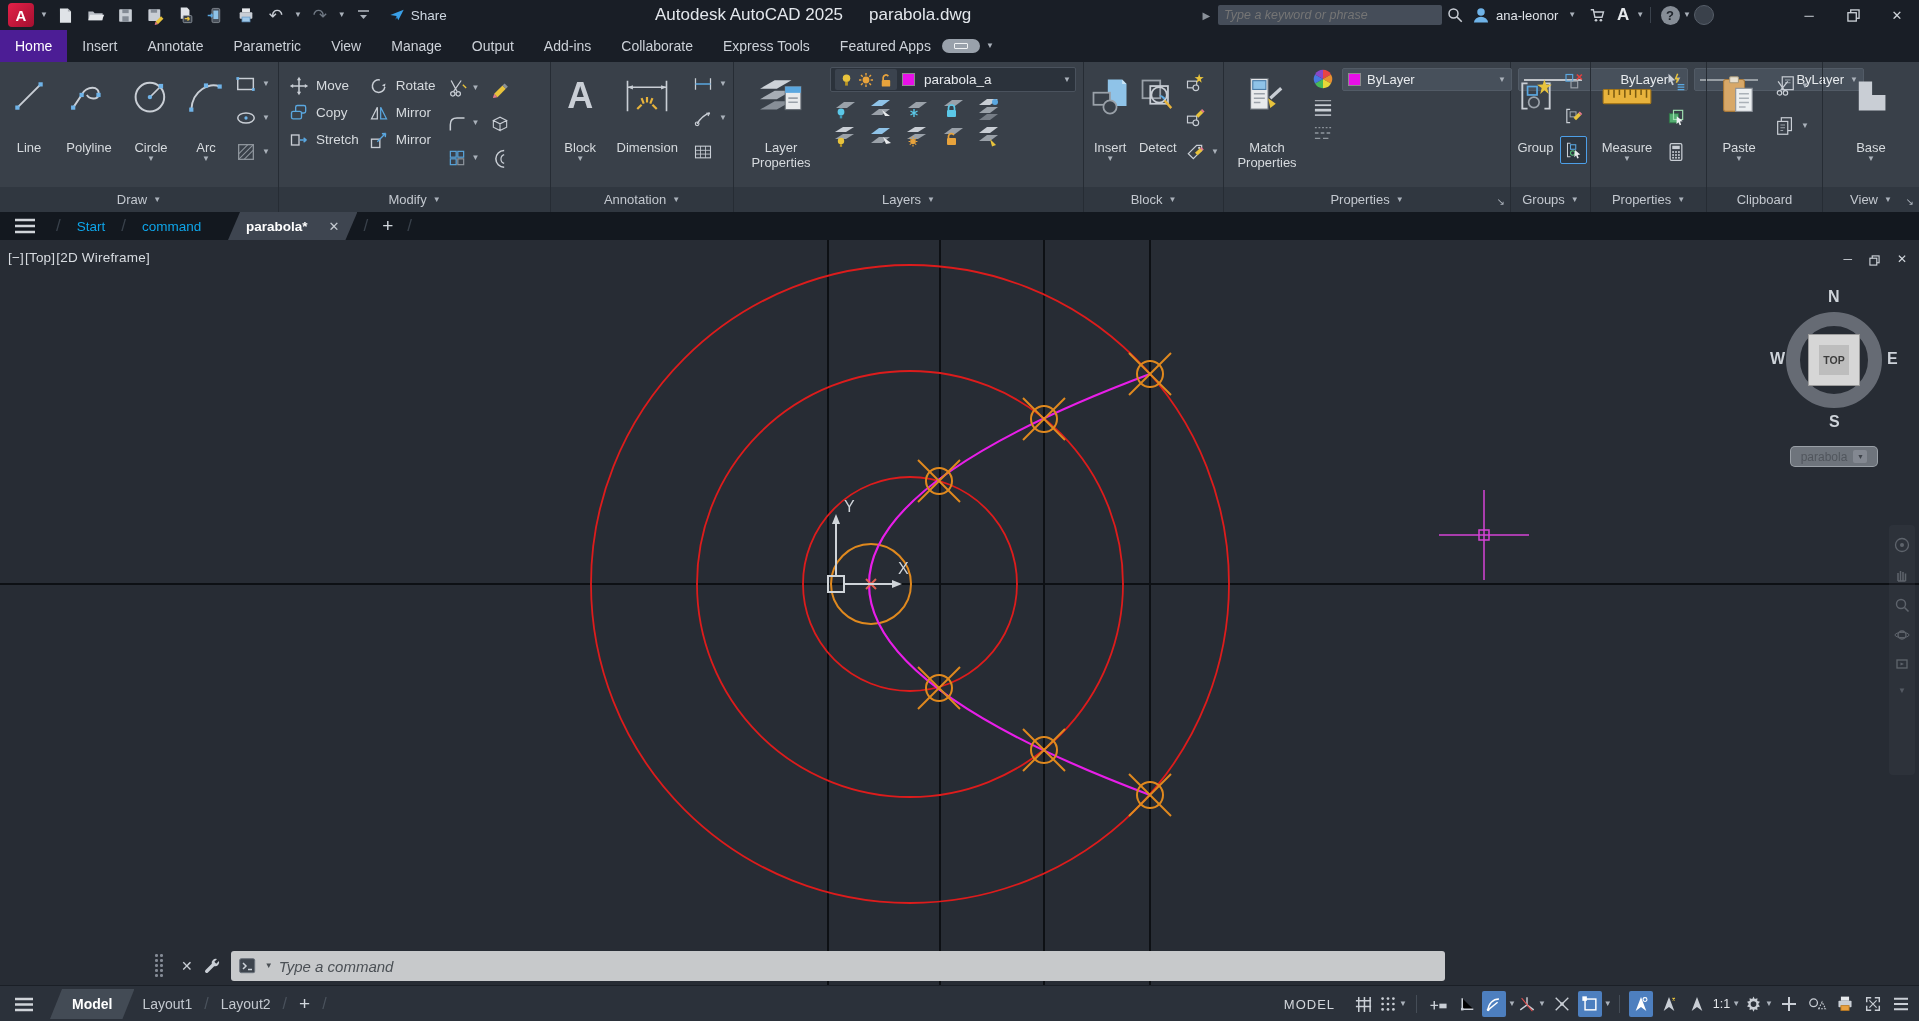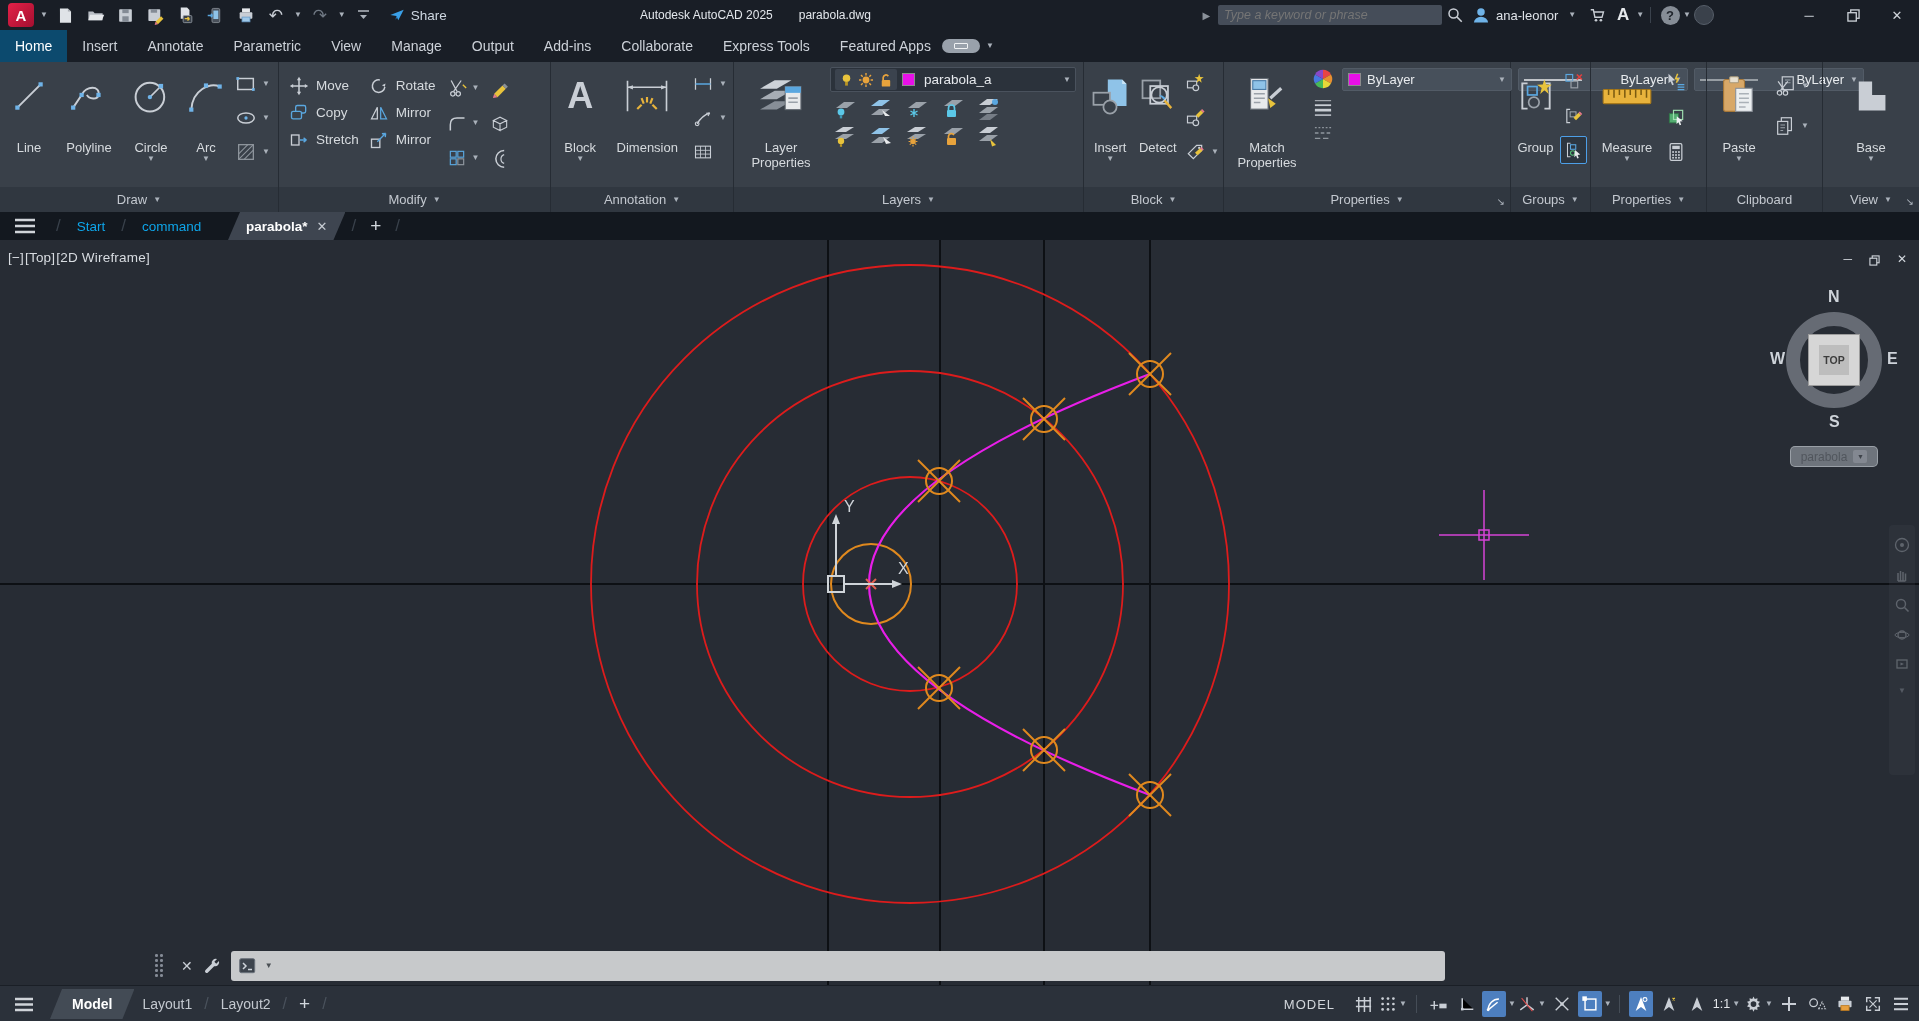"Autodesk AutoCAD 2025" #apptitle { font-size: 12px -> 17px; left: 640px -> 655px }
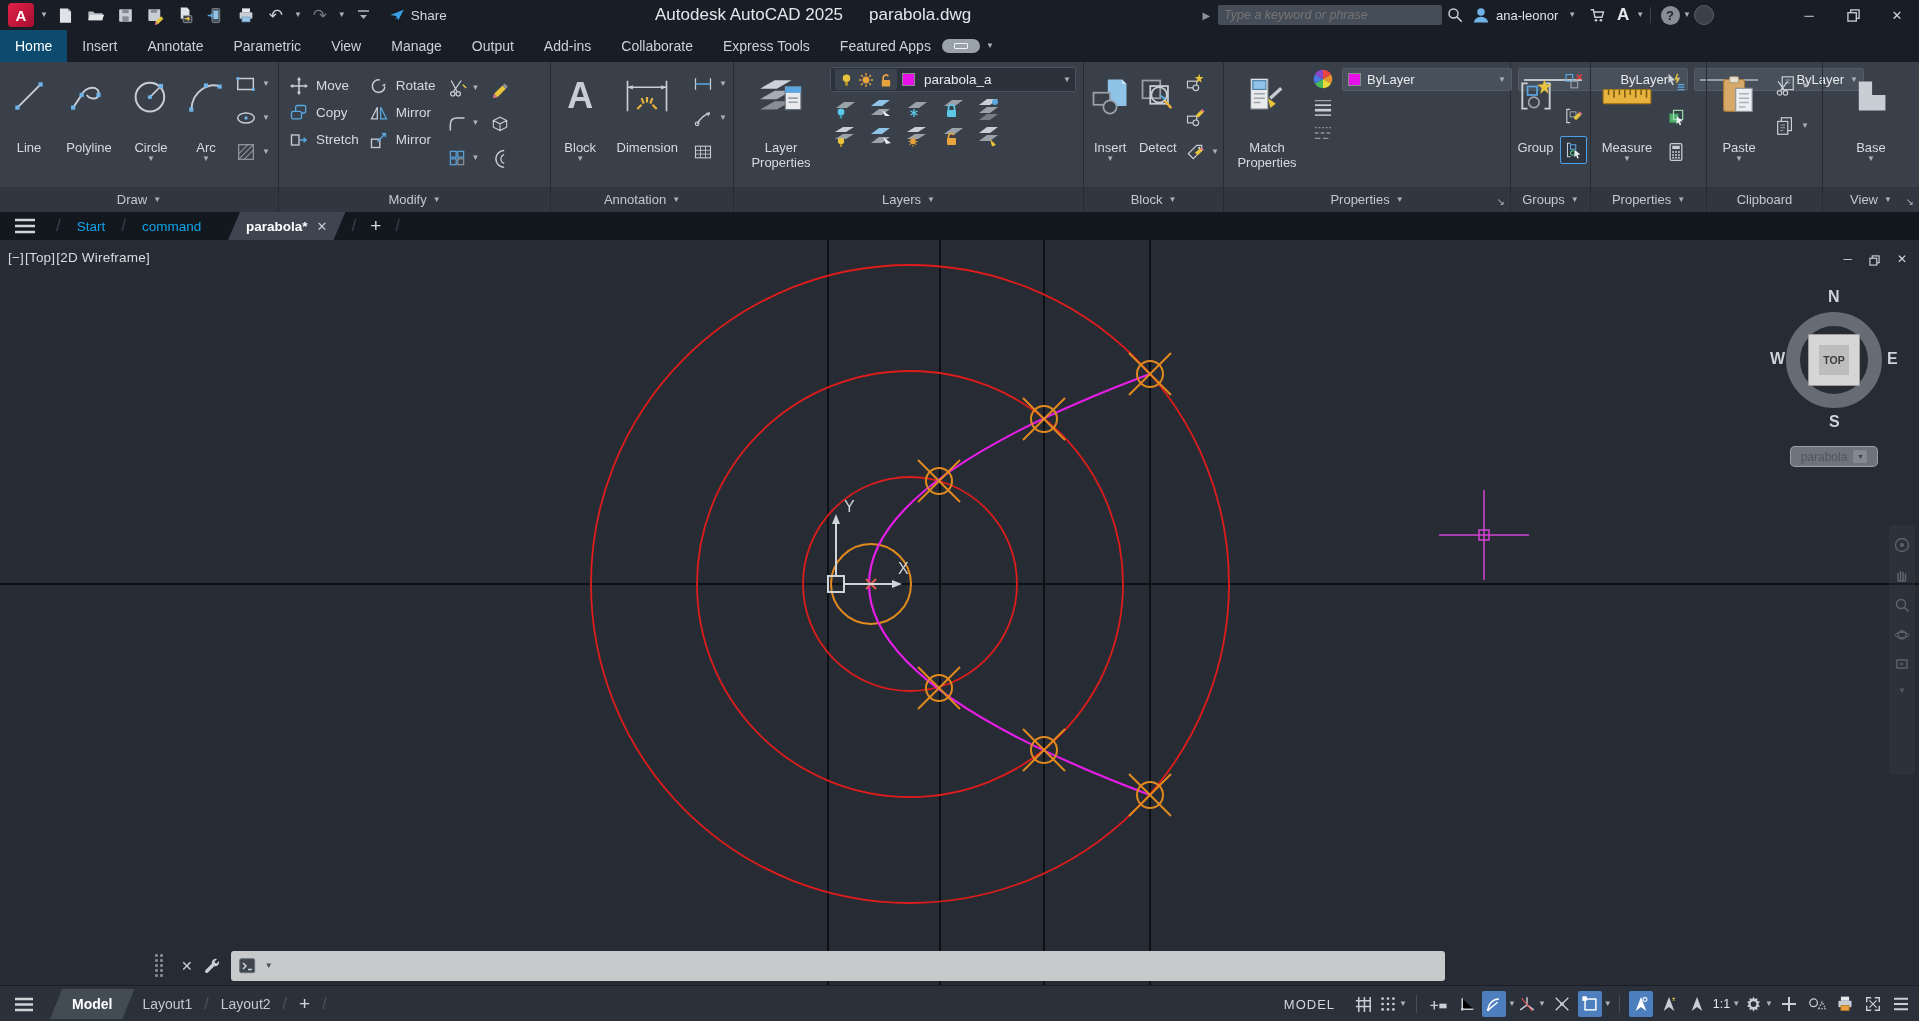"Home" .rtab.active { background: #0c4a6e -> #4c1d95 }
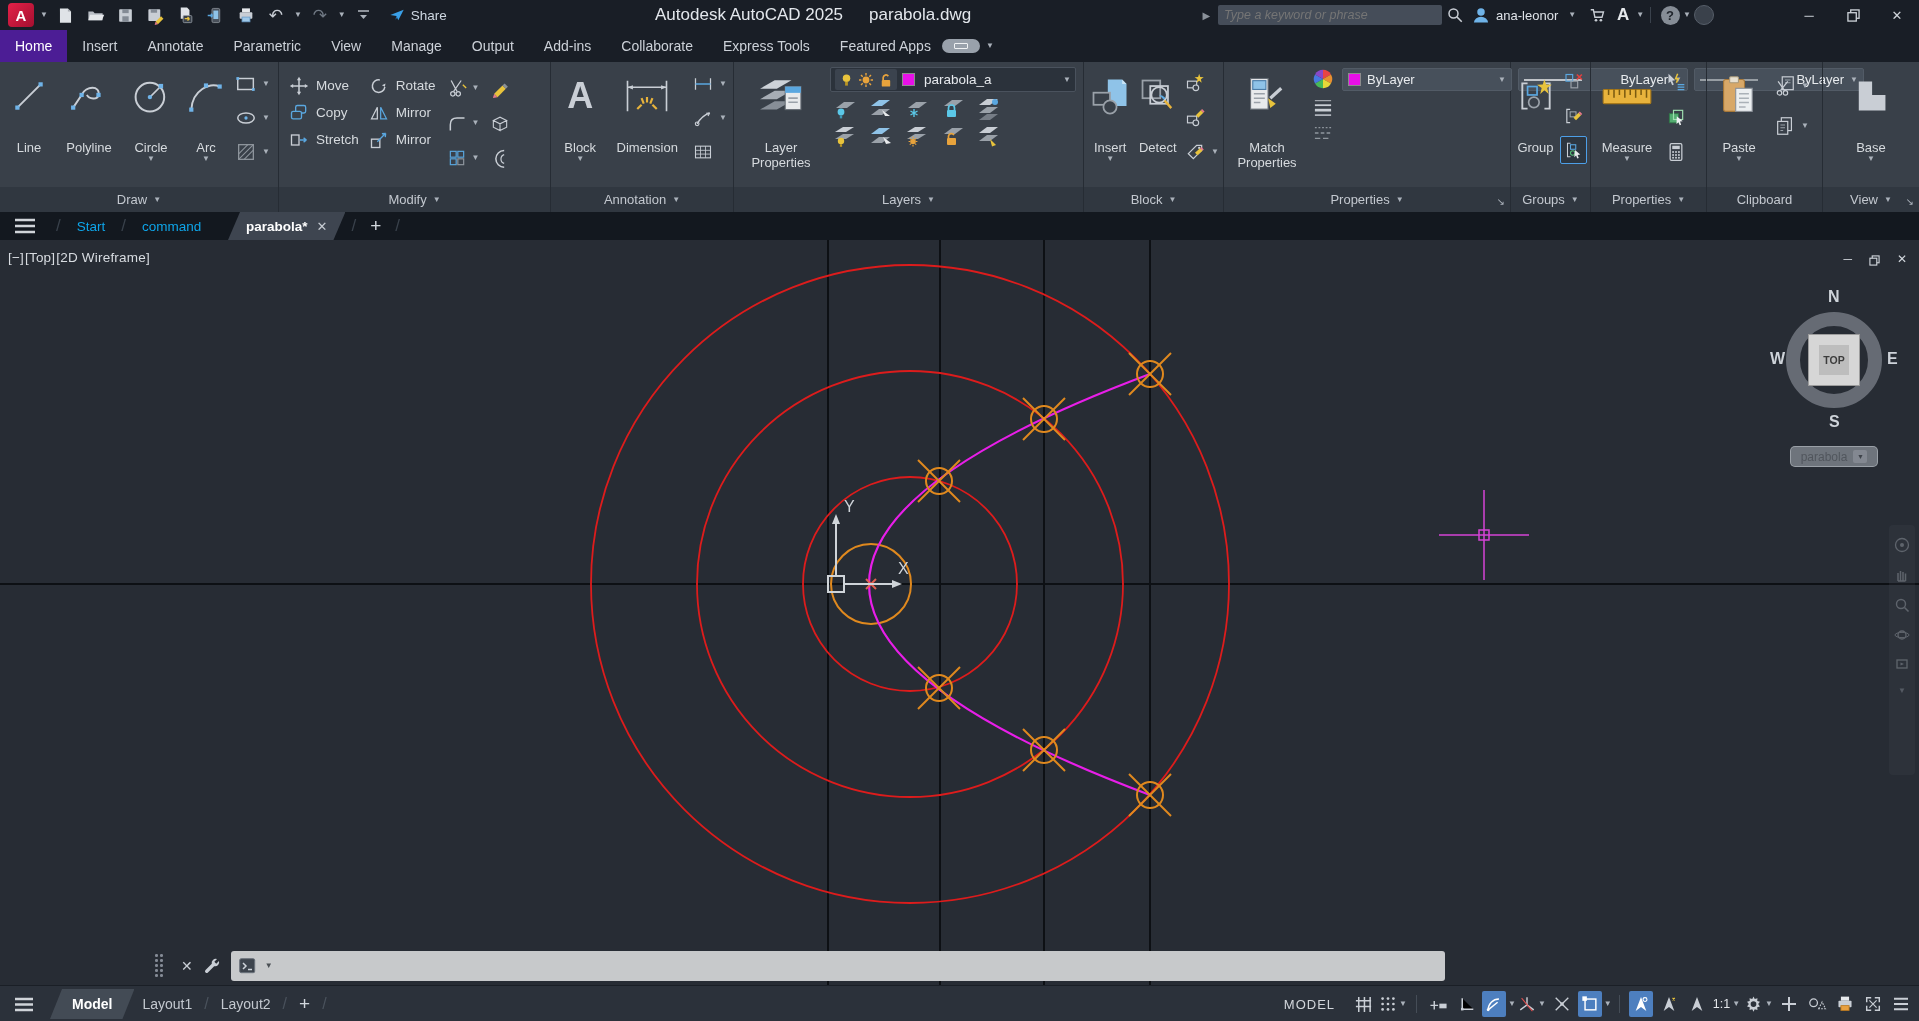"parabola*" .ftab.active { gap: 9px -> 21px }
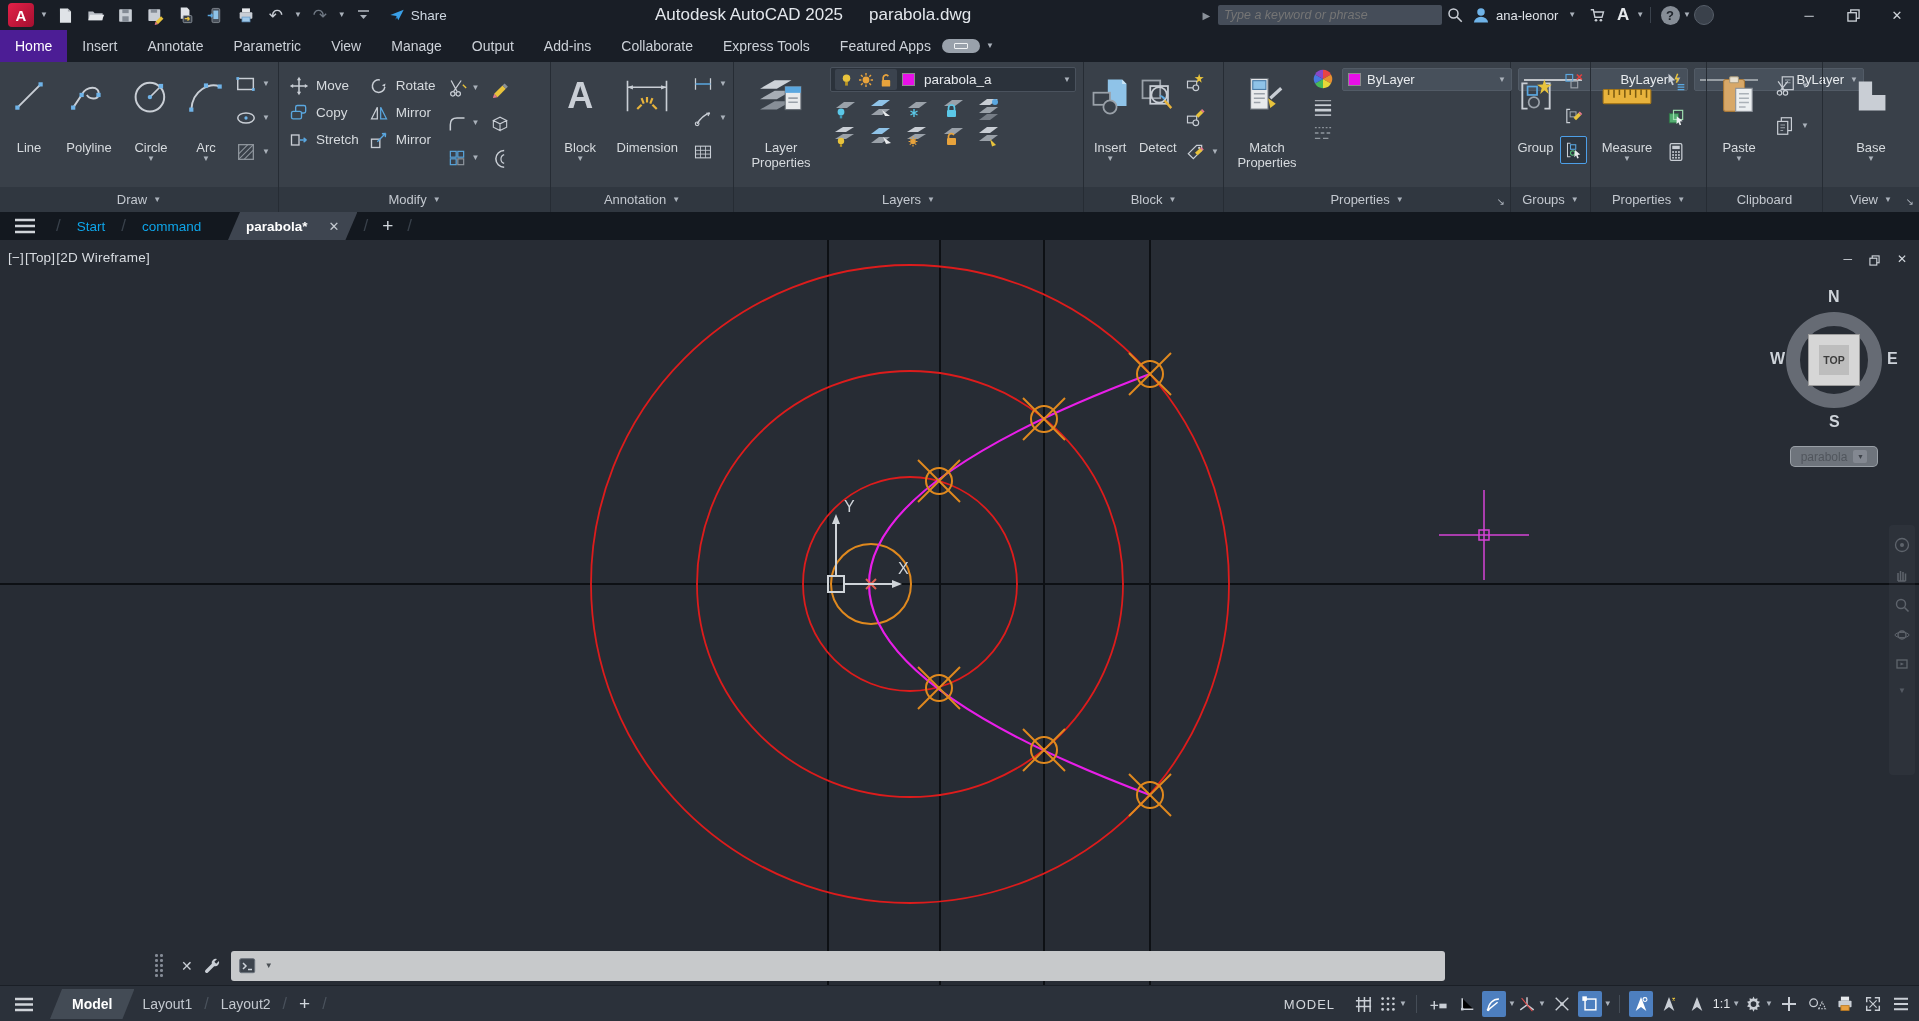"Type a command" input { html: none -> <input> }
